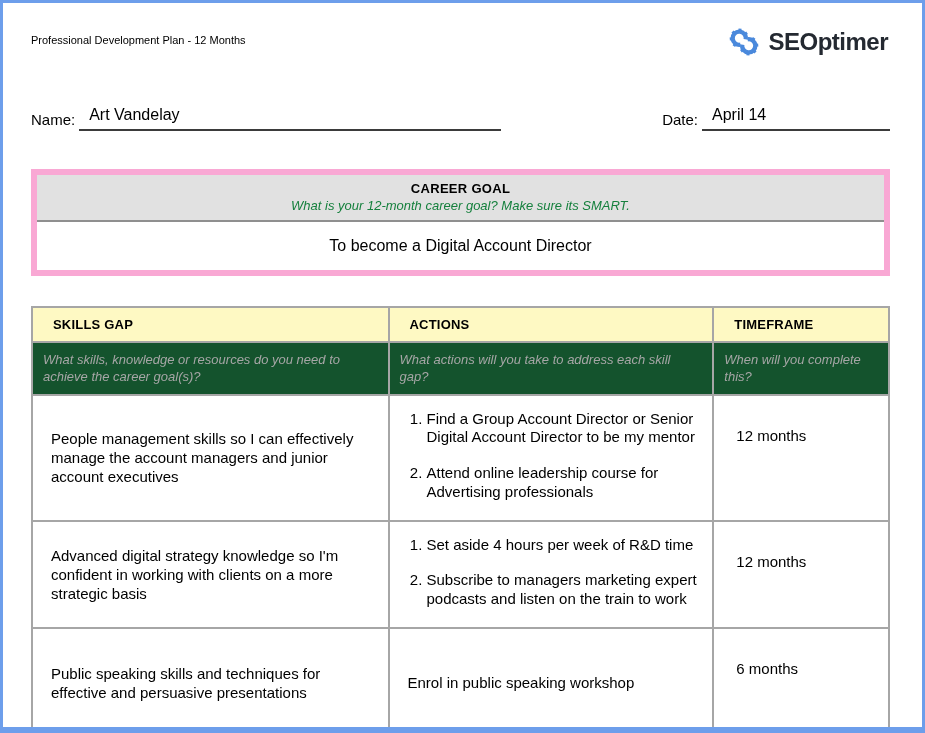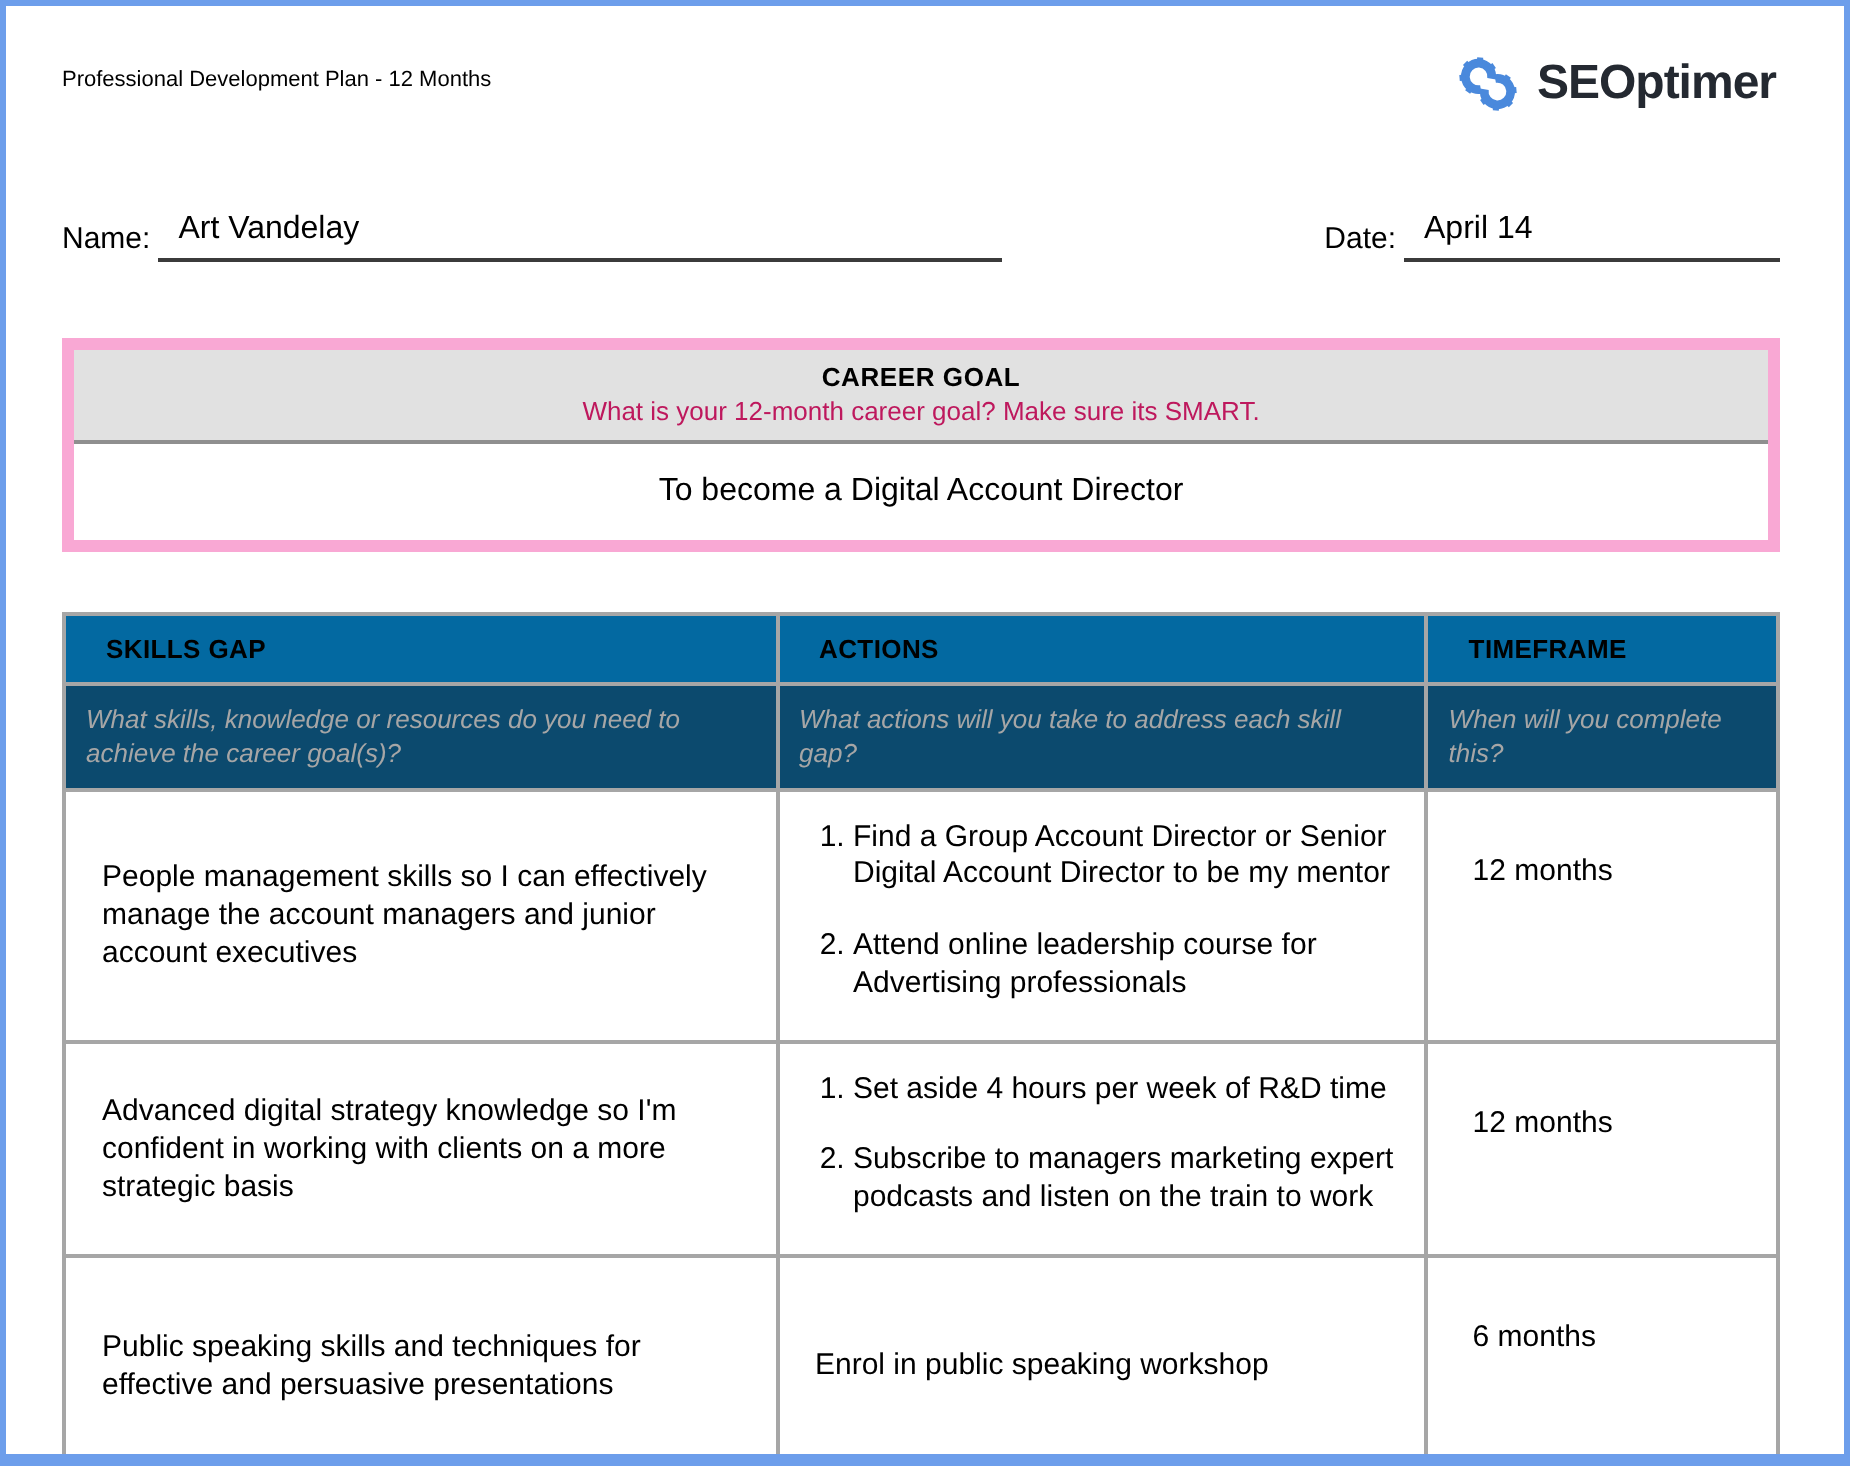"What is your 12-month career" .career-subheading { color: #be185d -> #15803d; font-style: none -> italic }
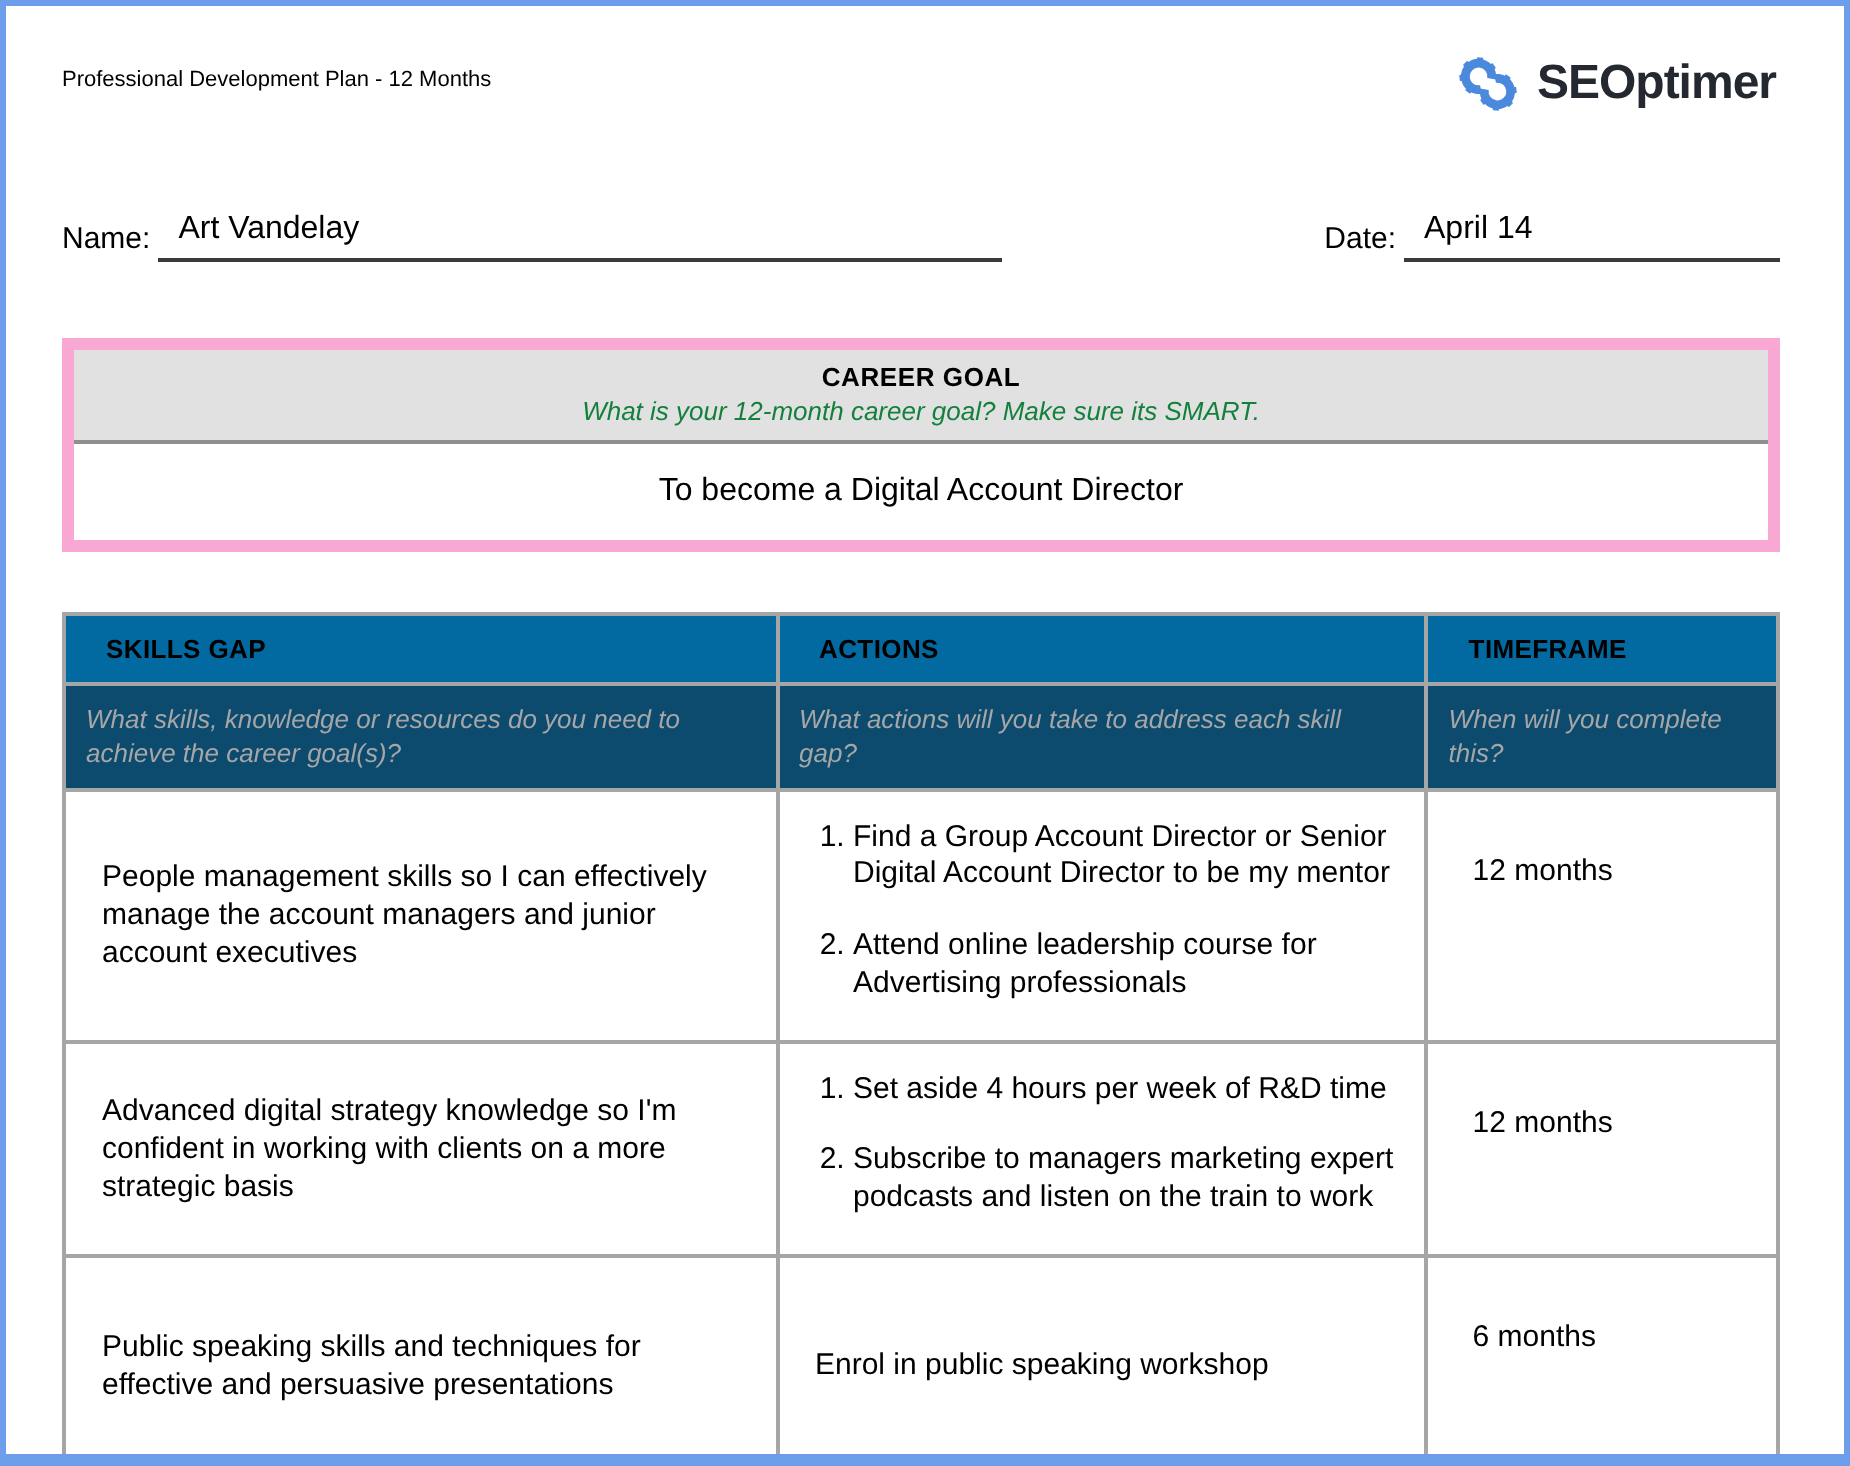"SKILLS GAP" .plan-table th { background: #0369a1 -> #fef9c3 }
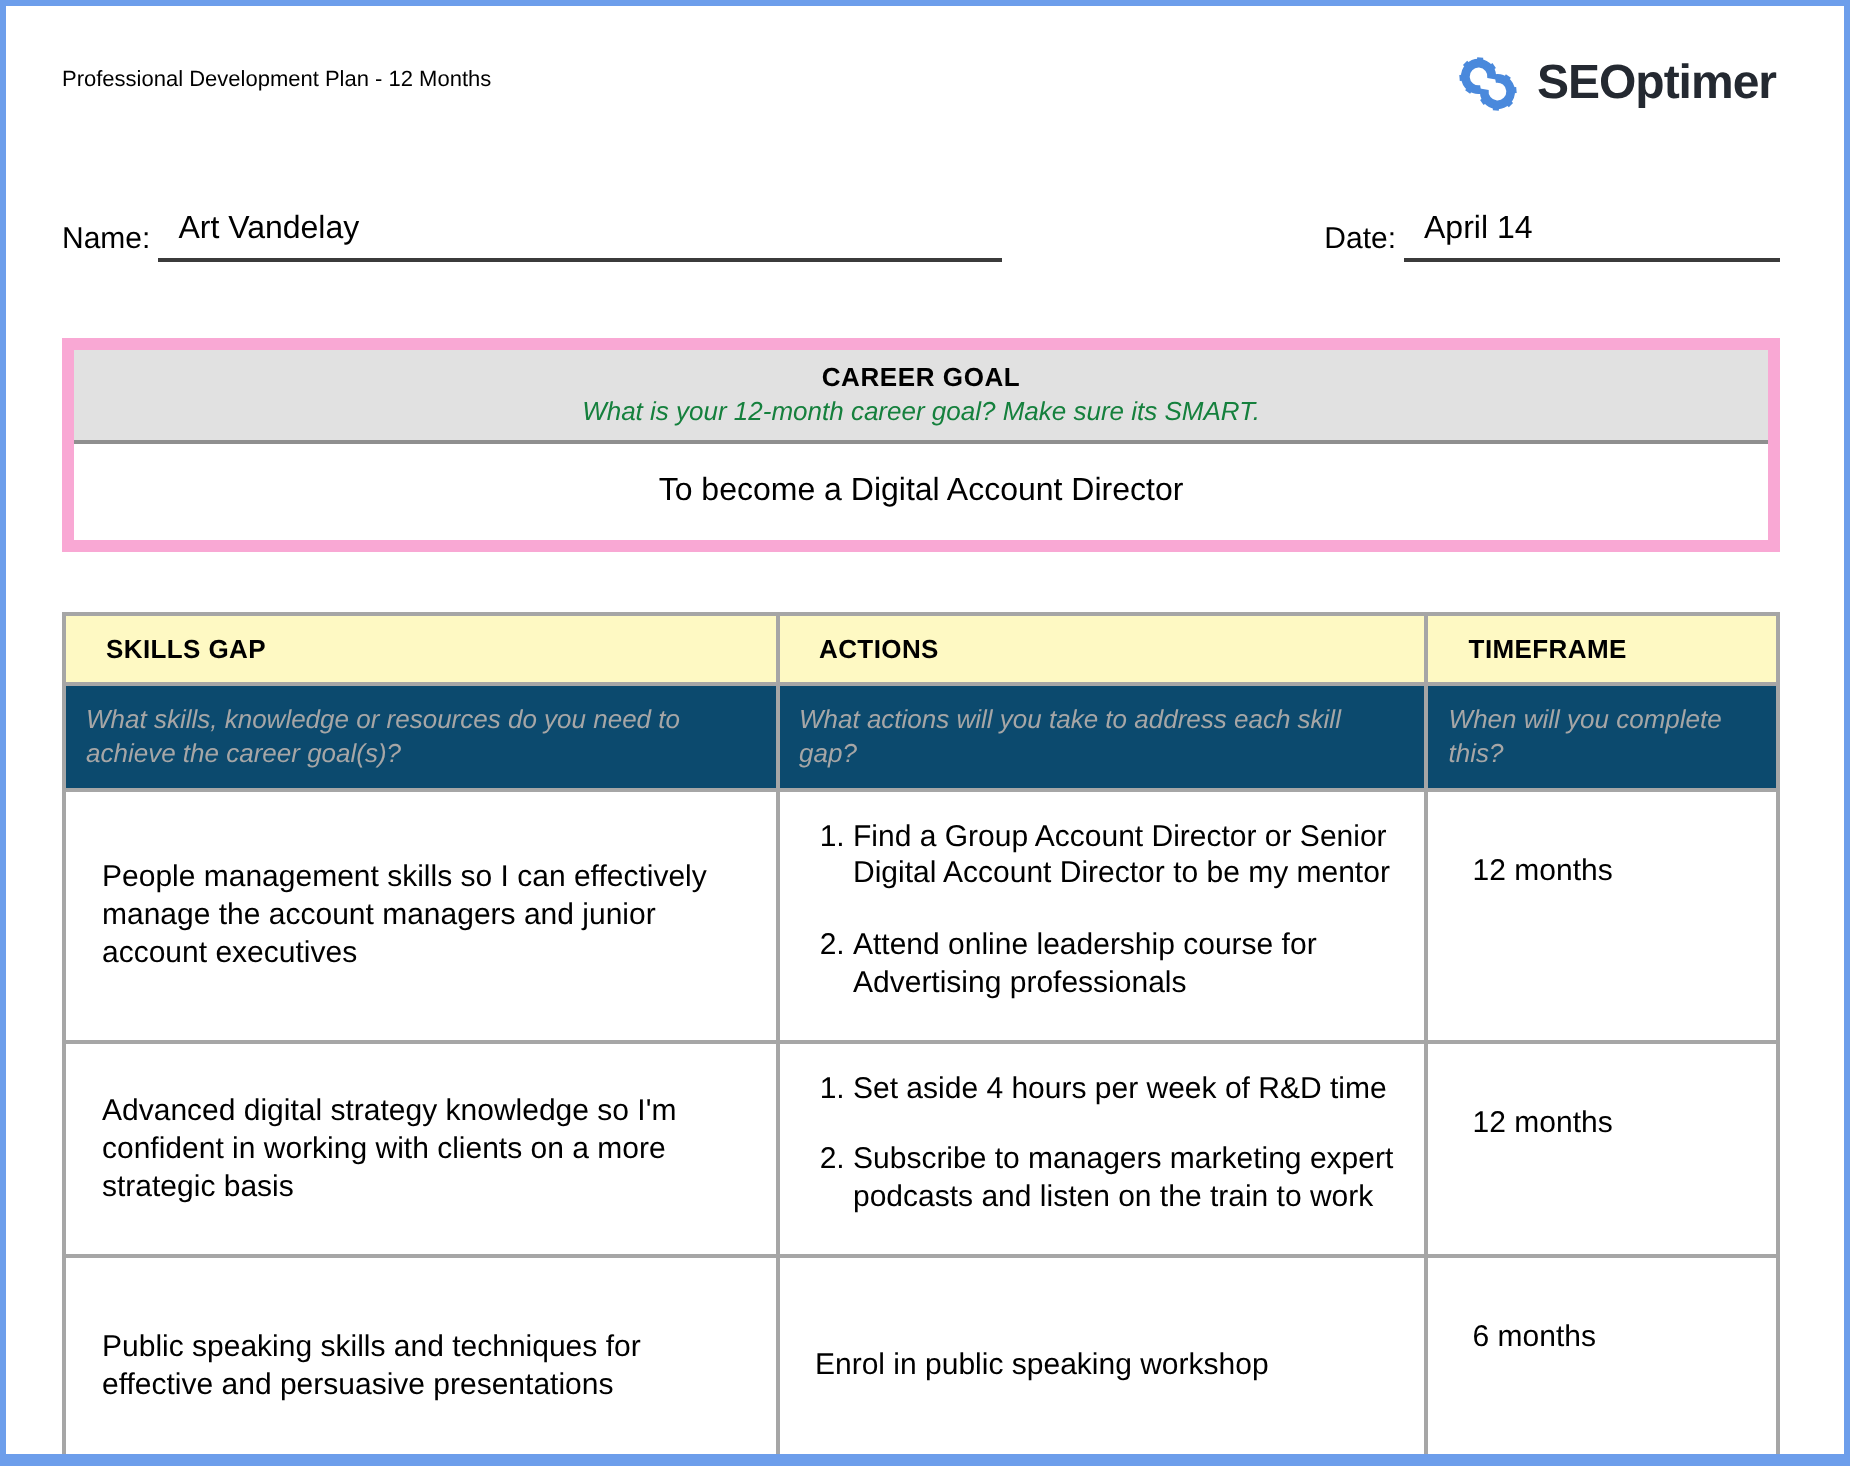"What skills, knowledge or resources" .subhead-row td { background: #0c4a6e -> #14532d }
